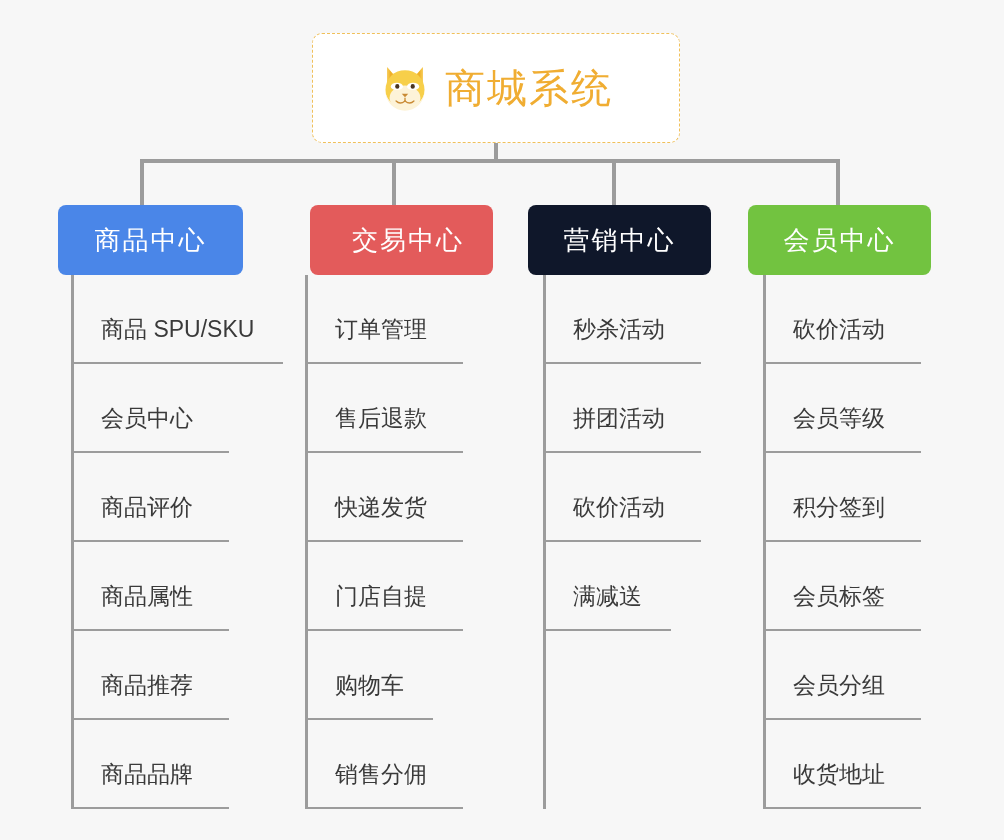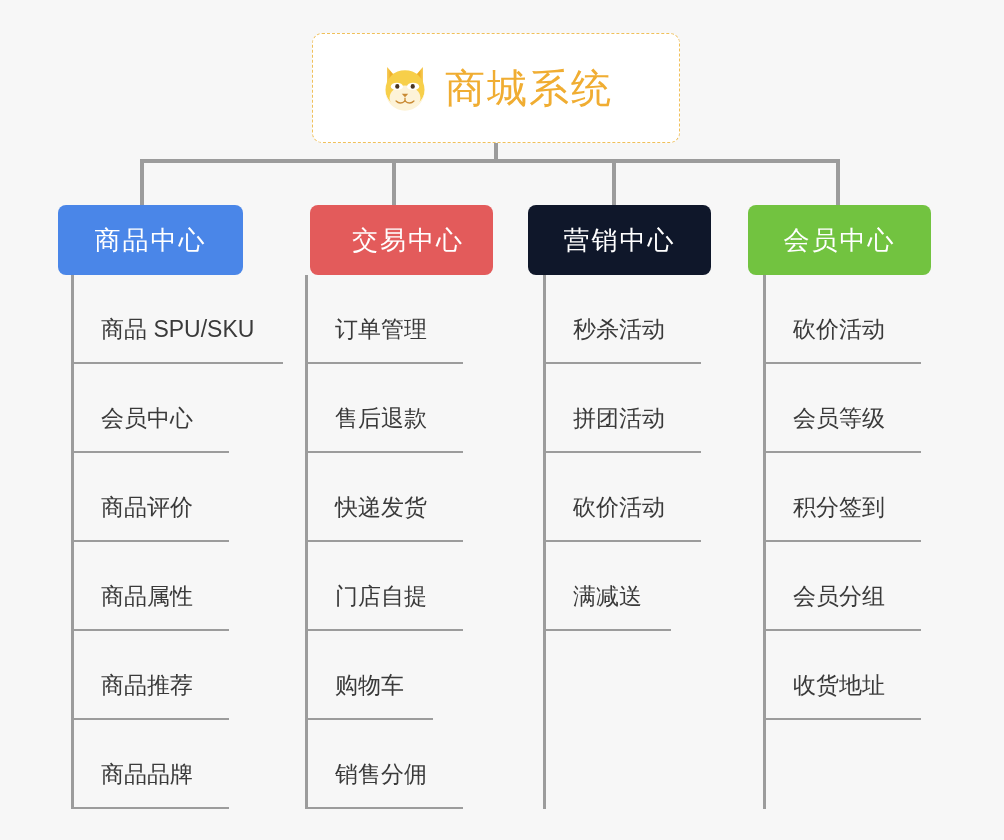"会员标签" div.leaf-item { html: none -> <div> <span>会员标签</span> <div></div> </div> }
